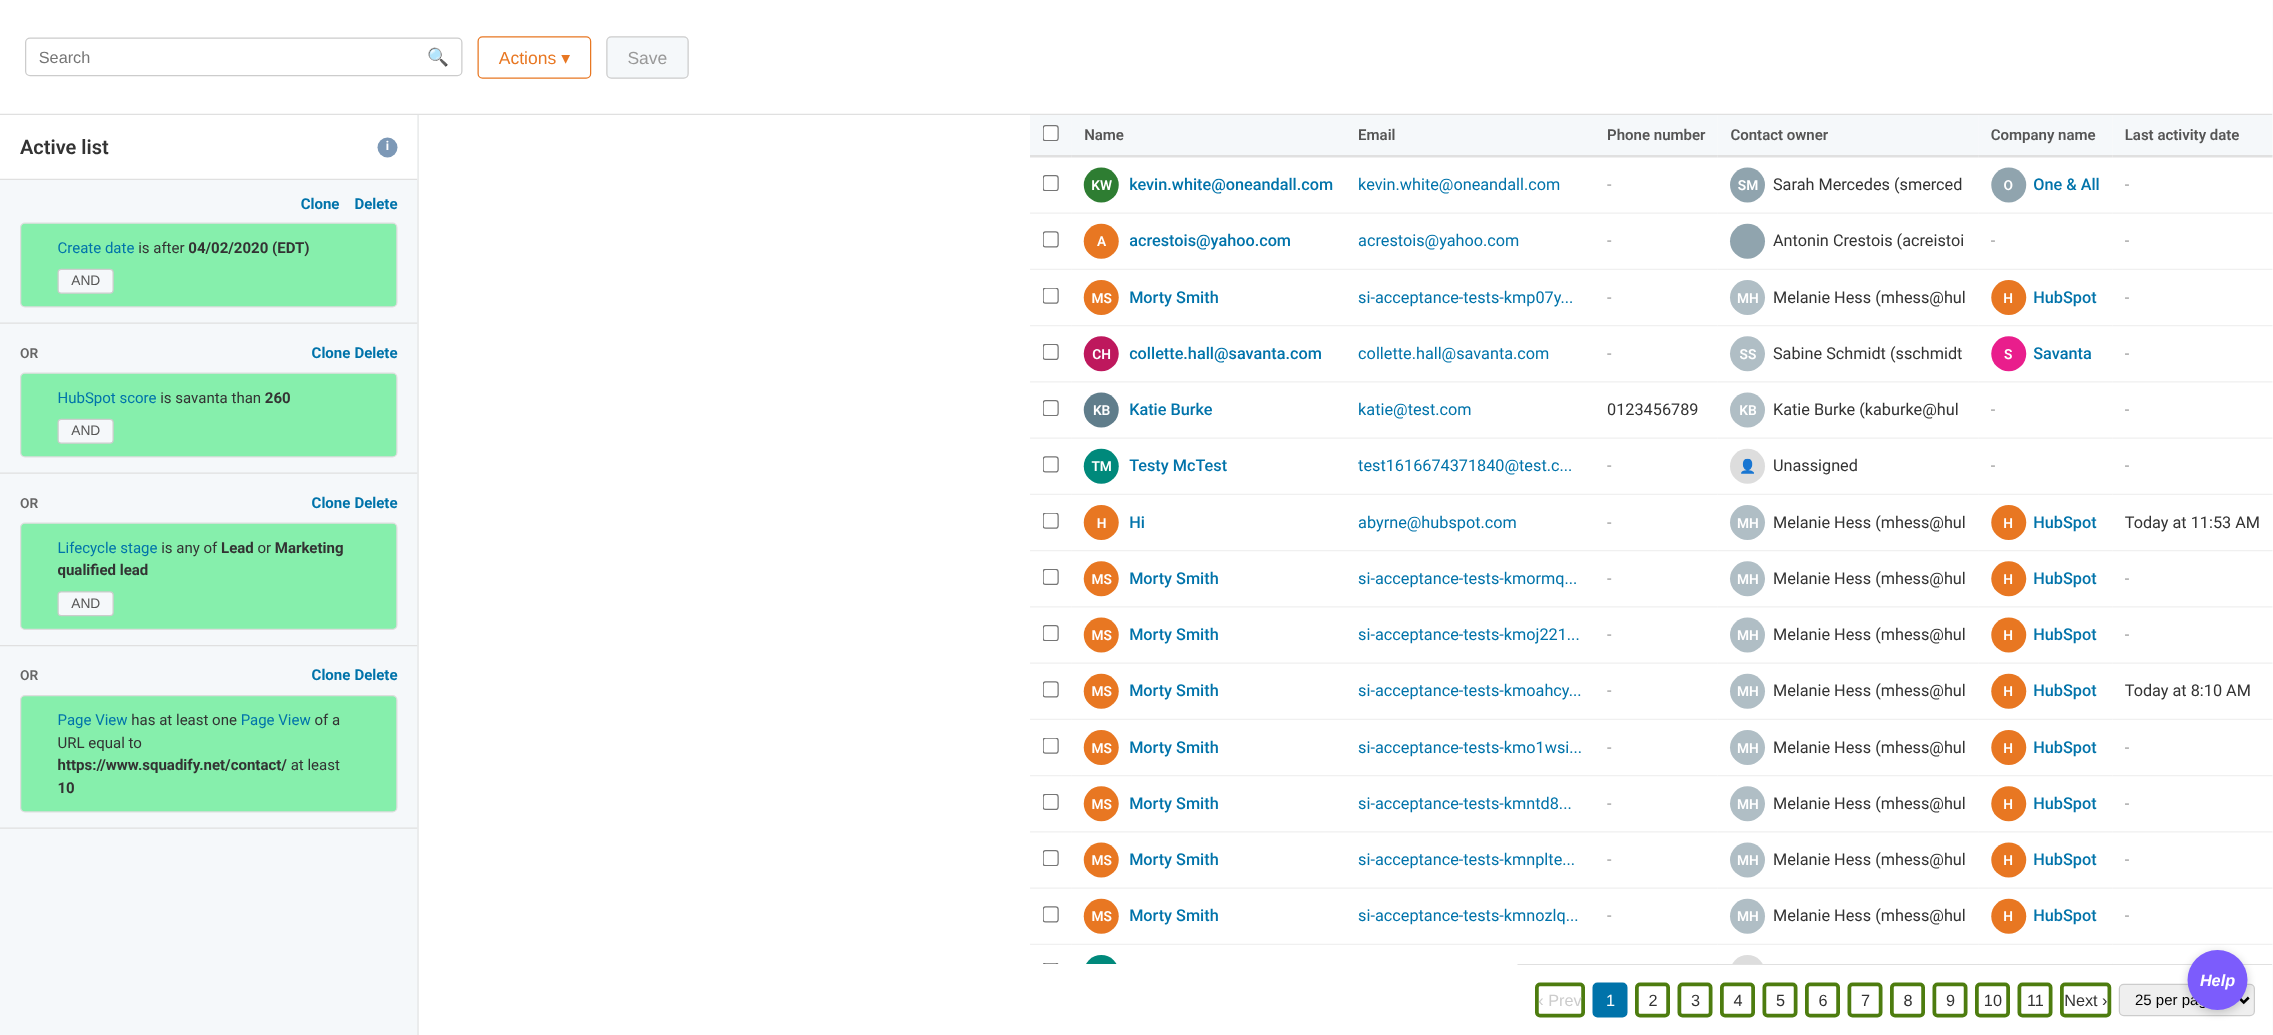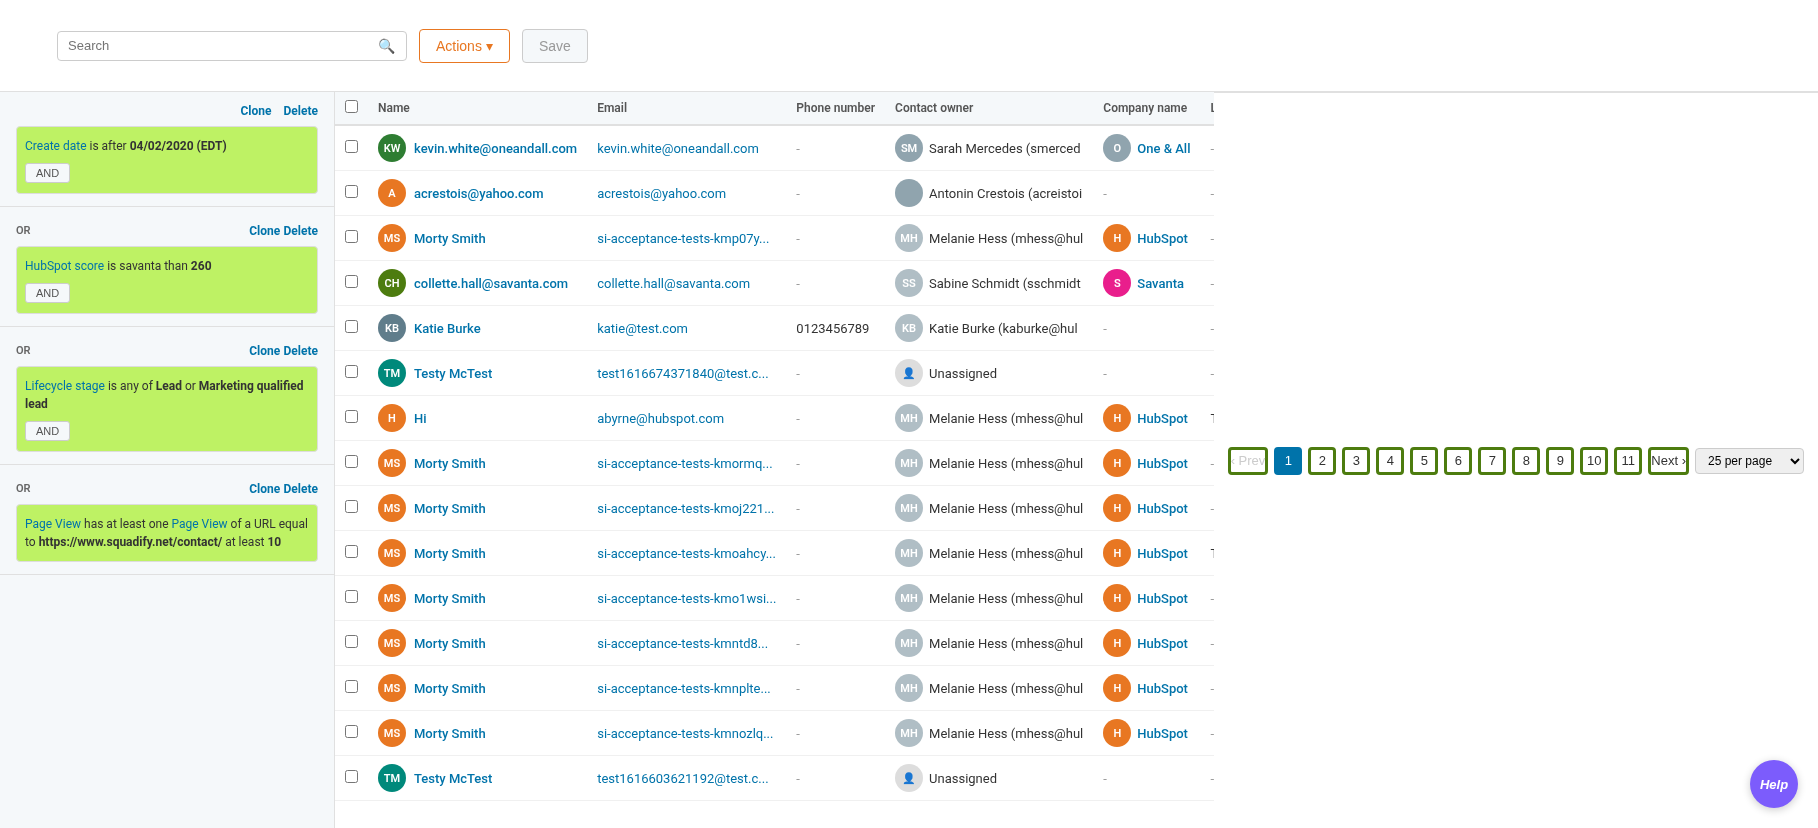"Search" .search-box { margin-left: 37px -> none }
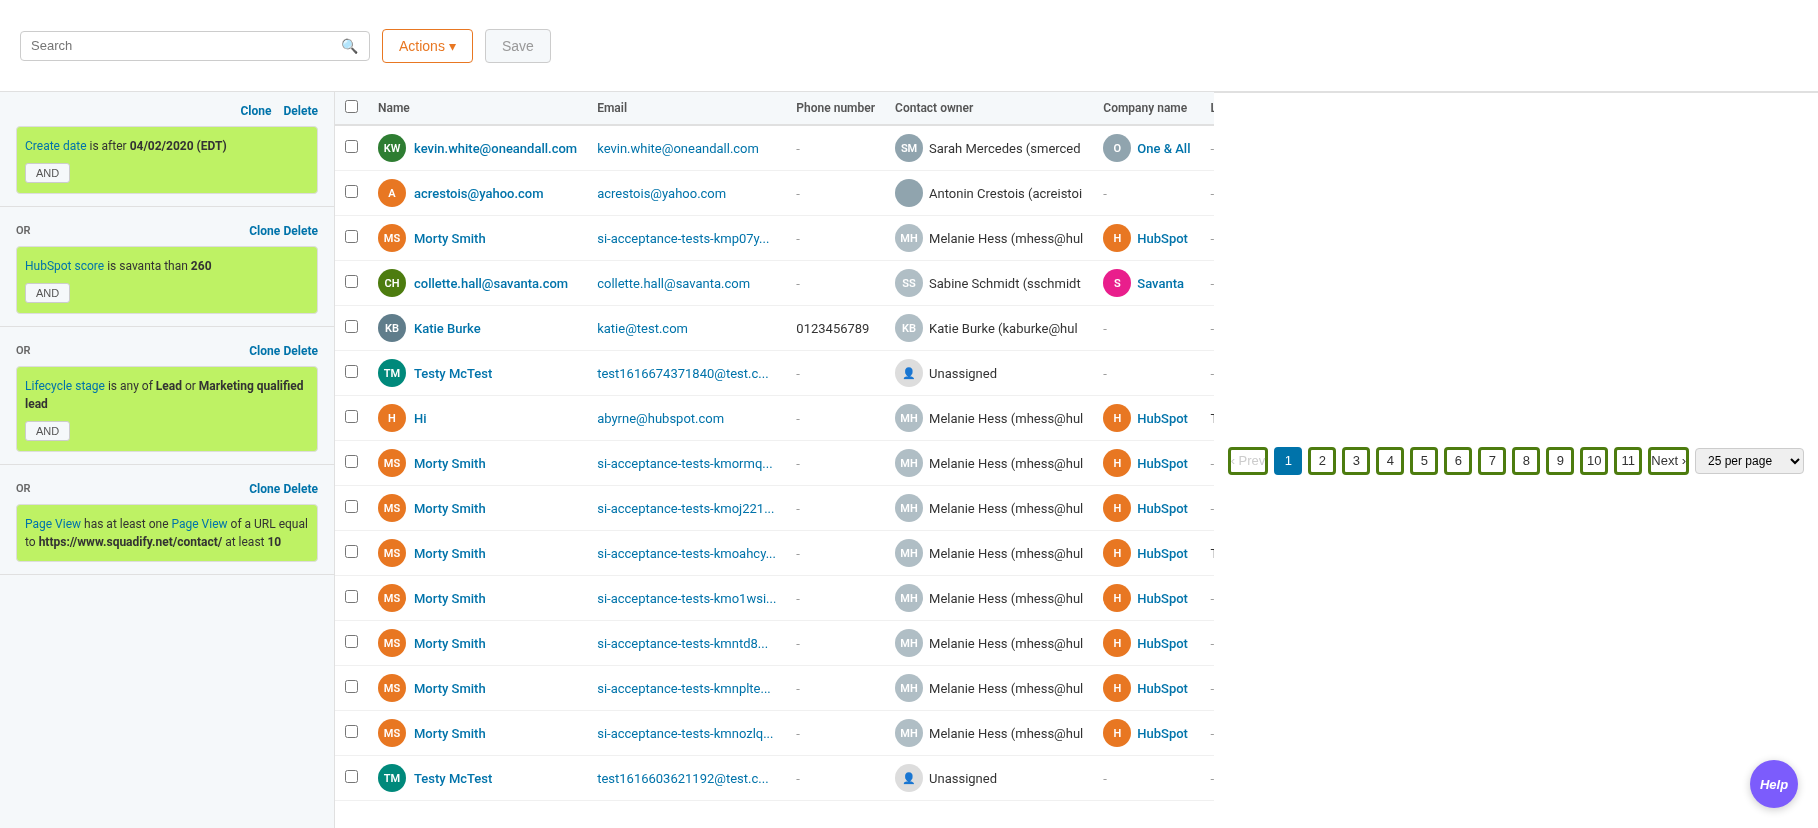"Active list" div.sidebar-header { html: none -> <div> <span>Active list</span> <div>i</div> </div> }
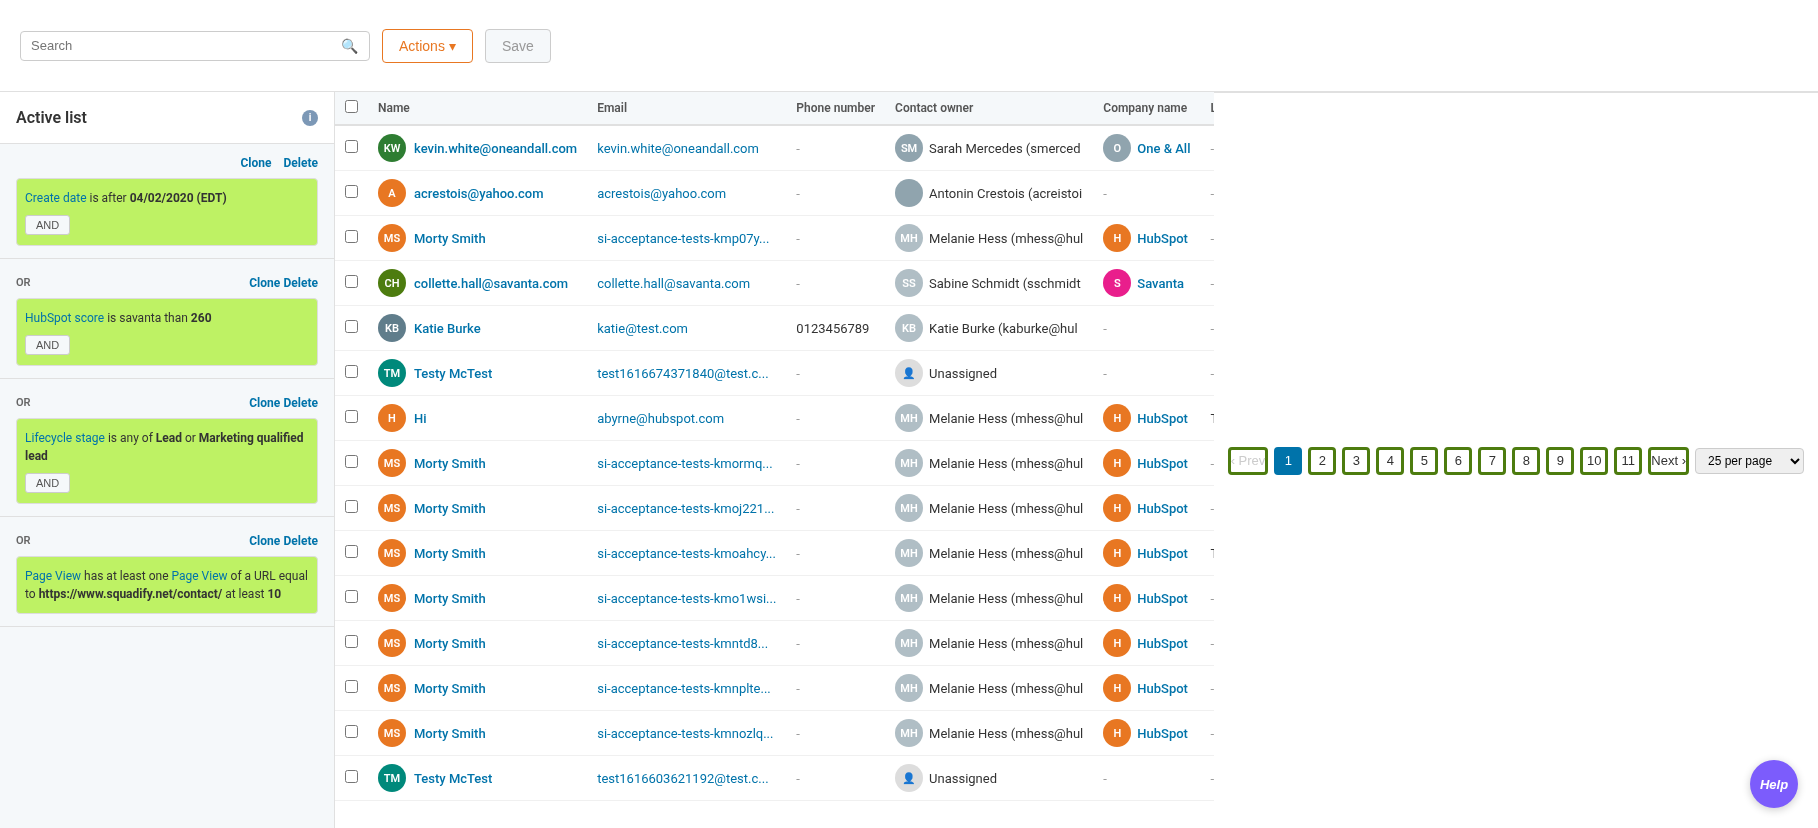"Name" .content-area { align-items: none -> flex-end; flex-direction: none -> column }
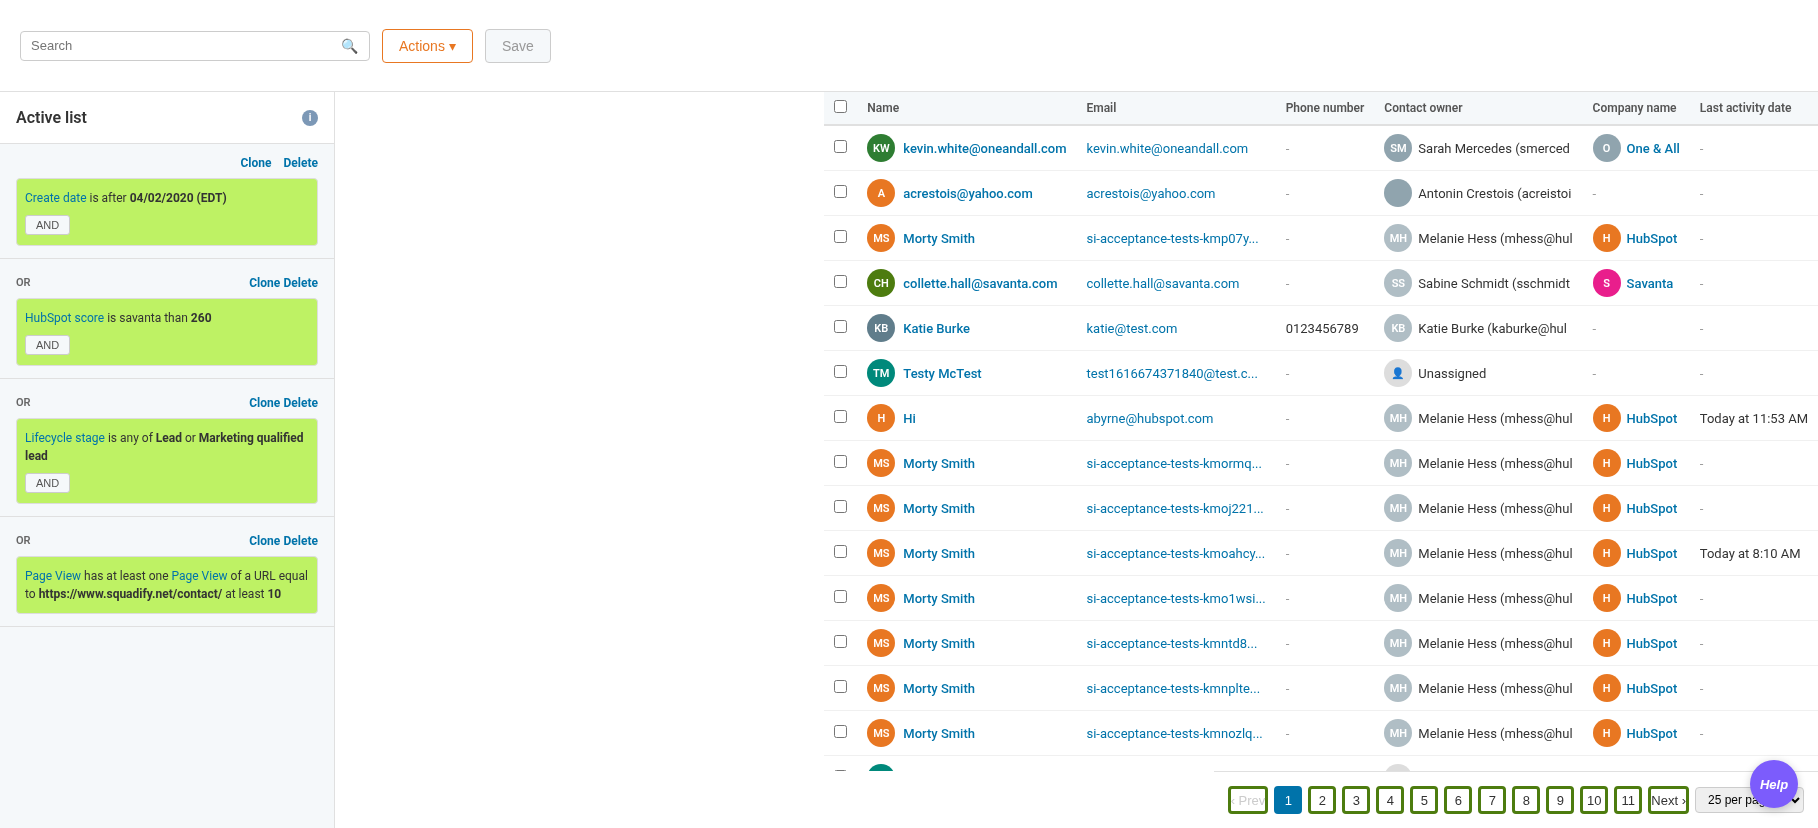"Create date is after 04/02/2020" .filter-card { background: #bef264 -> #86efac; padding: 10px 8px -> 10px 29px }
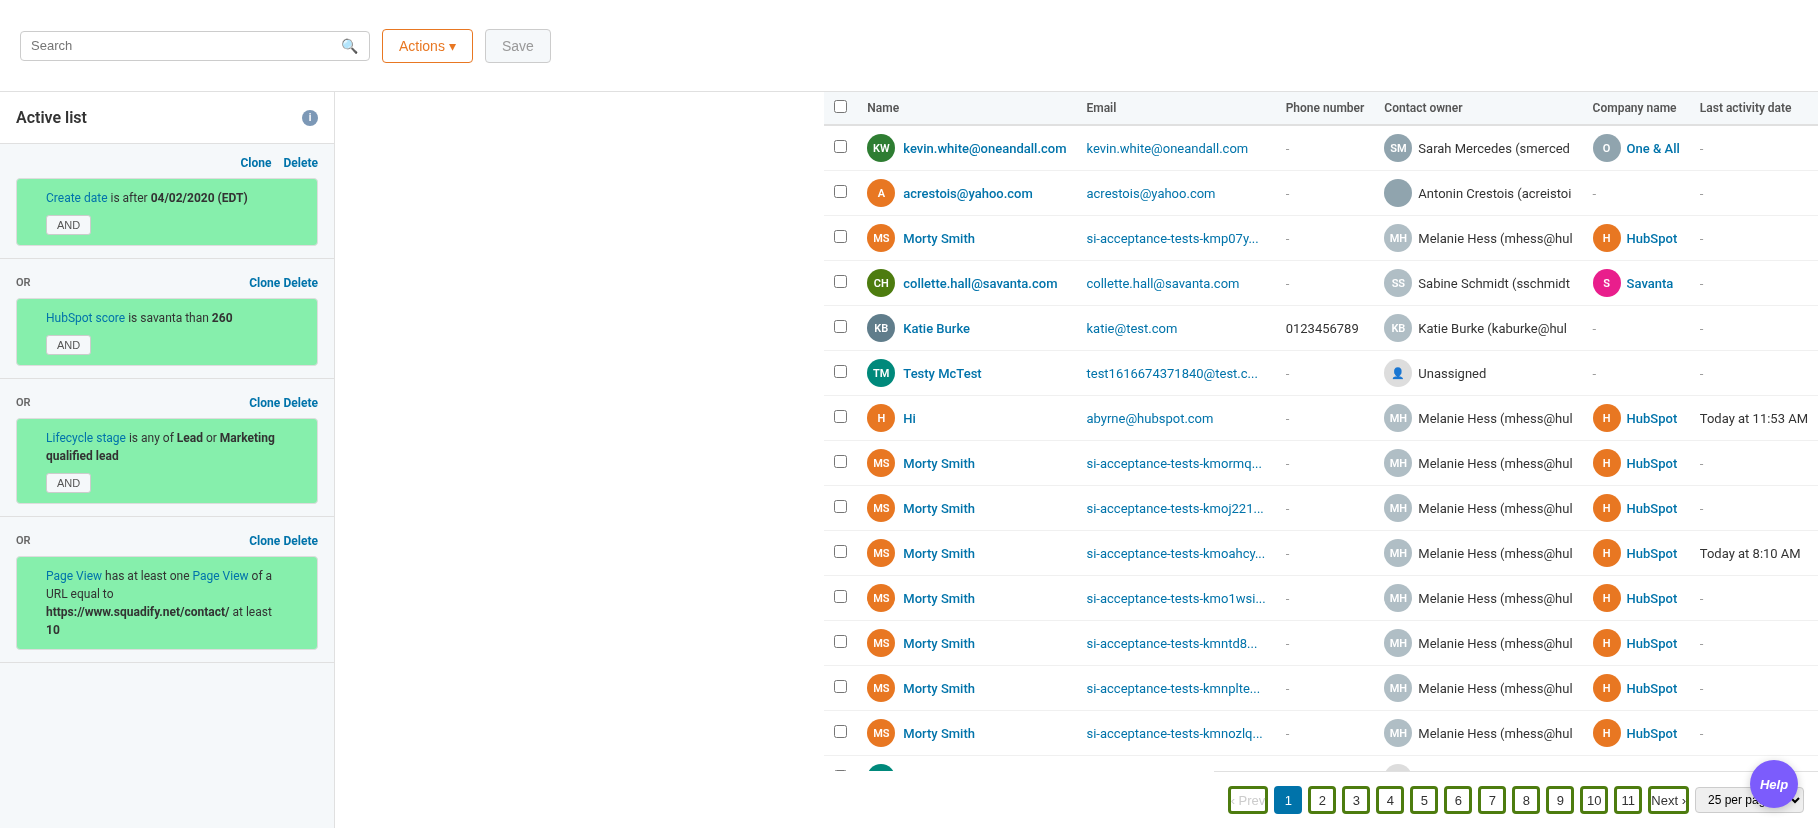"CH" div.avatar { background: #4d7c0f -> #be185d }
